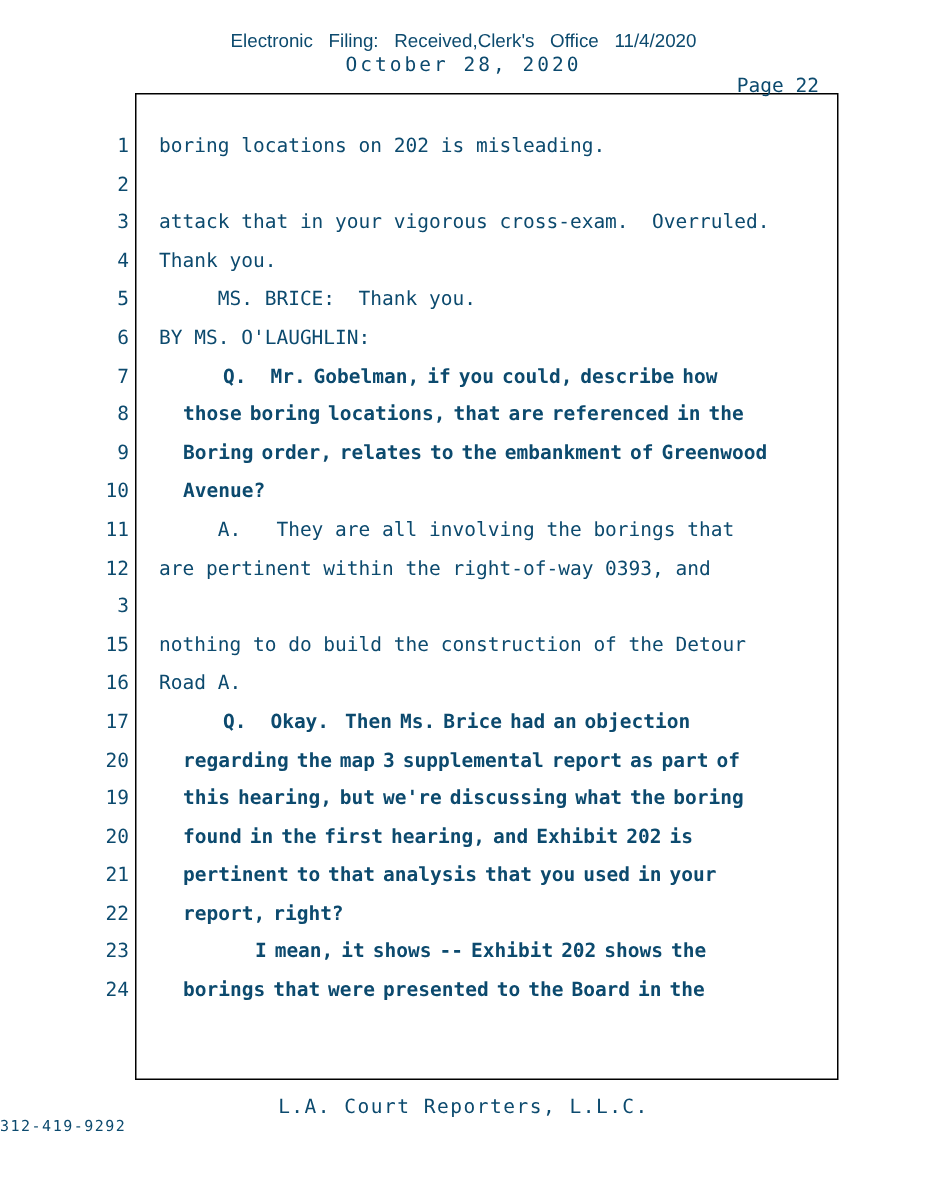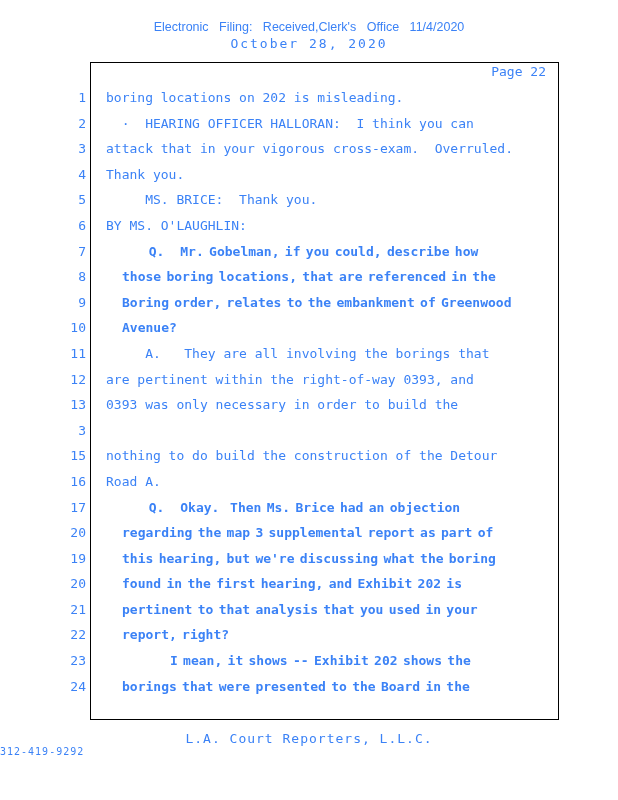"Electronic Filing: Received,Clerk's" .page { color: #3b82f6 -> #0c4a6e }
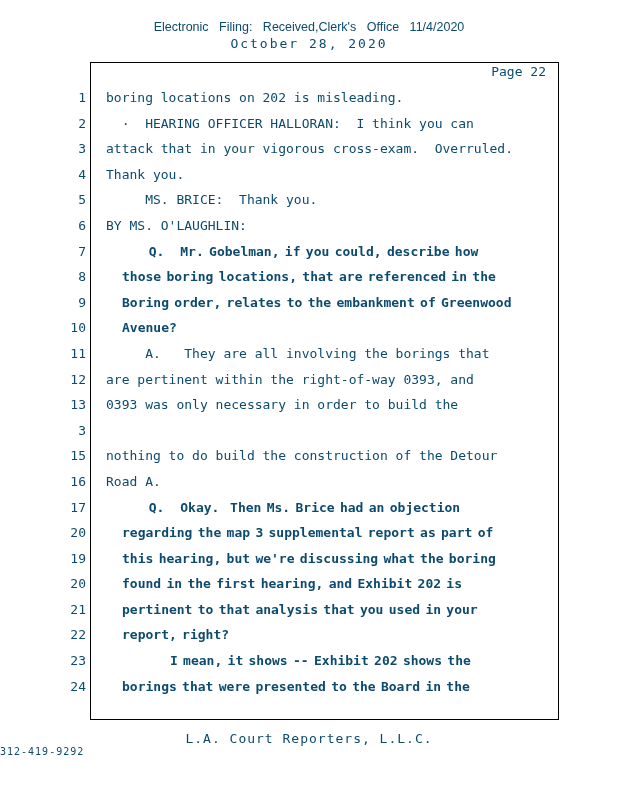"Page 22" .page-label { top: 64px -> 50px }
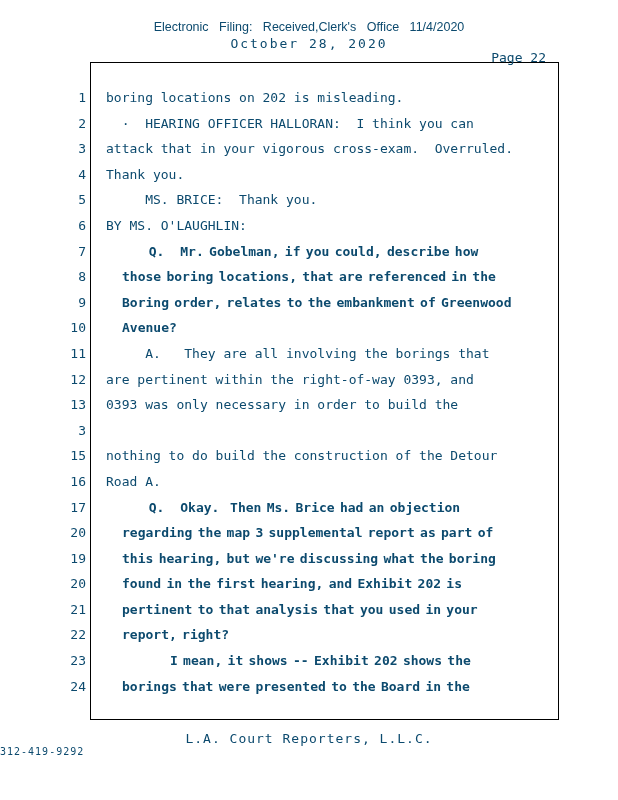"· HEARING OFFICER HALLORAN: I" span.line-text { html: <span> · HEARING OFFICER HALLORAN: I think you can</span> -> none }
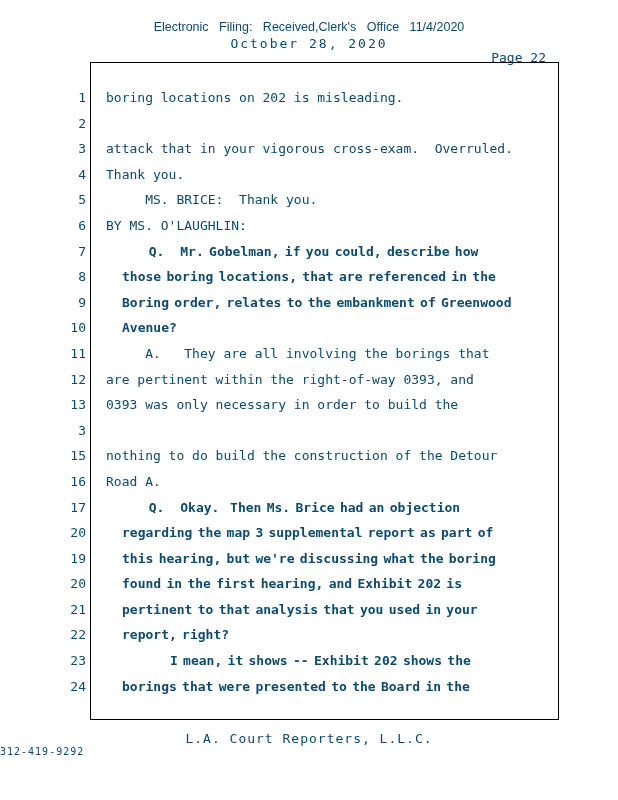"13" div.line-row { html: <div> <span>13</span> <span>0393 was only necessary in order to build the</span> </div> -> none }
